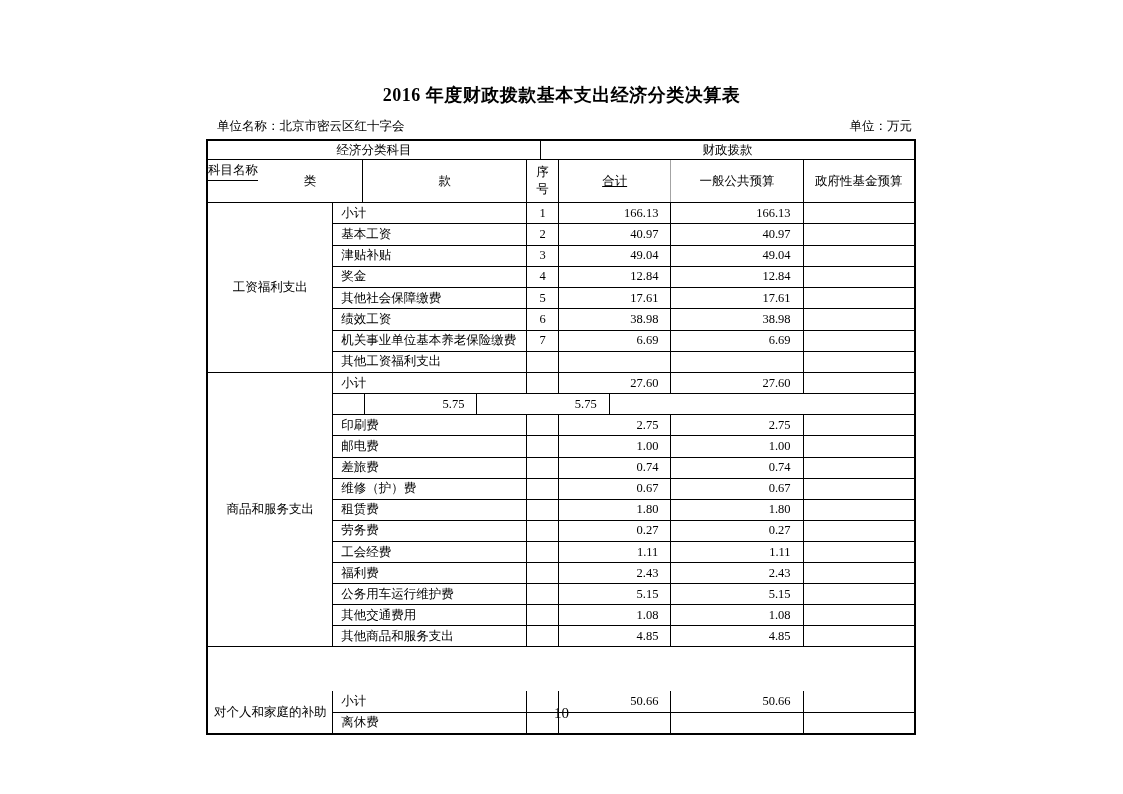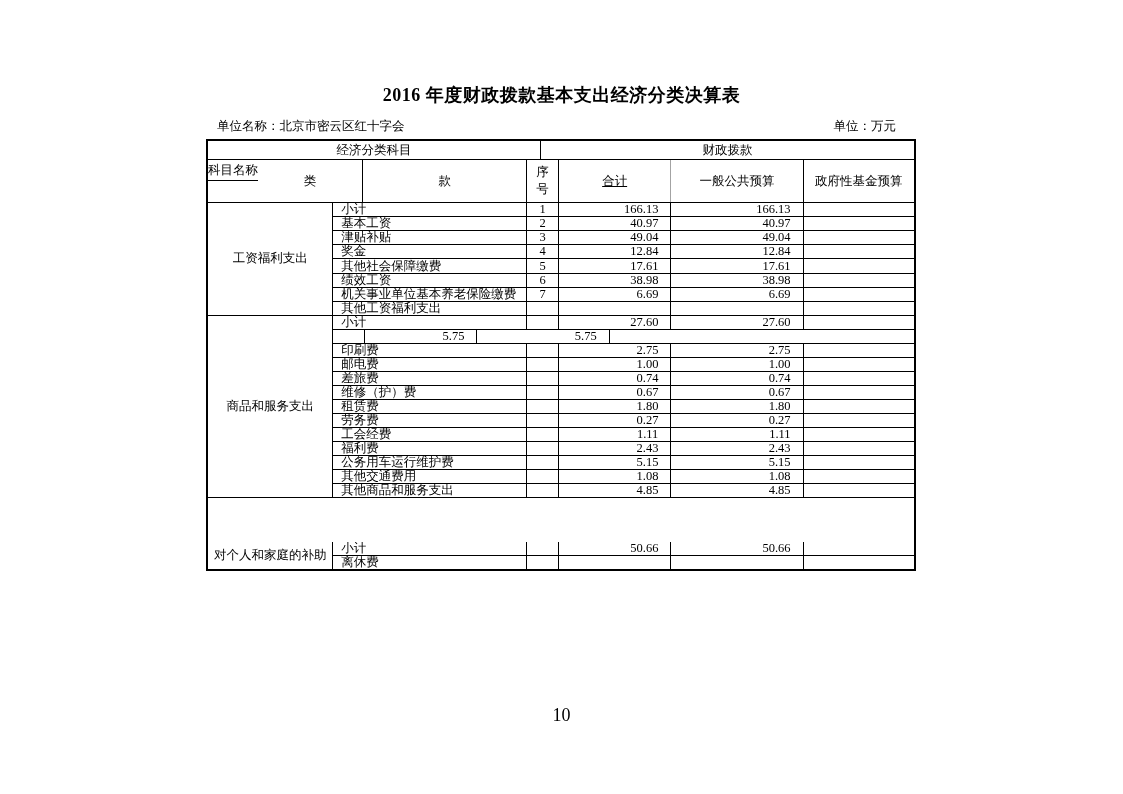"单位：万元" .meta-right { right: 20px -> 4px }
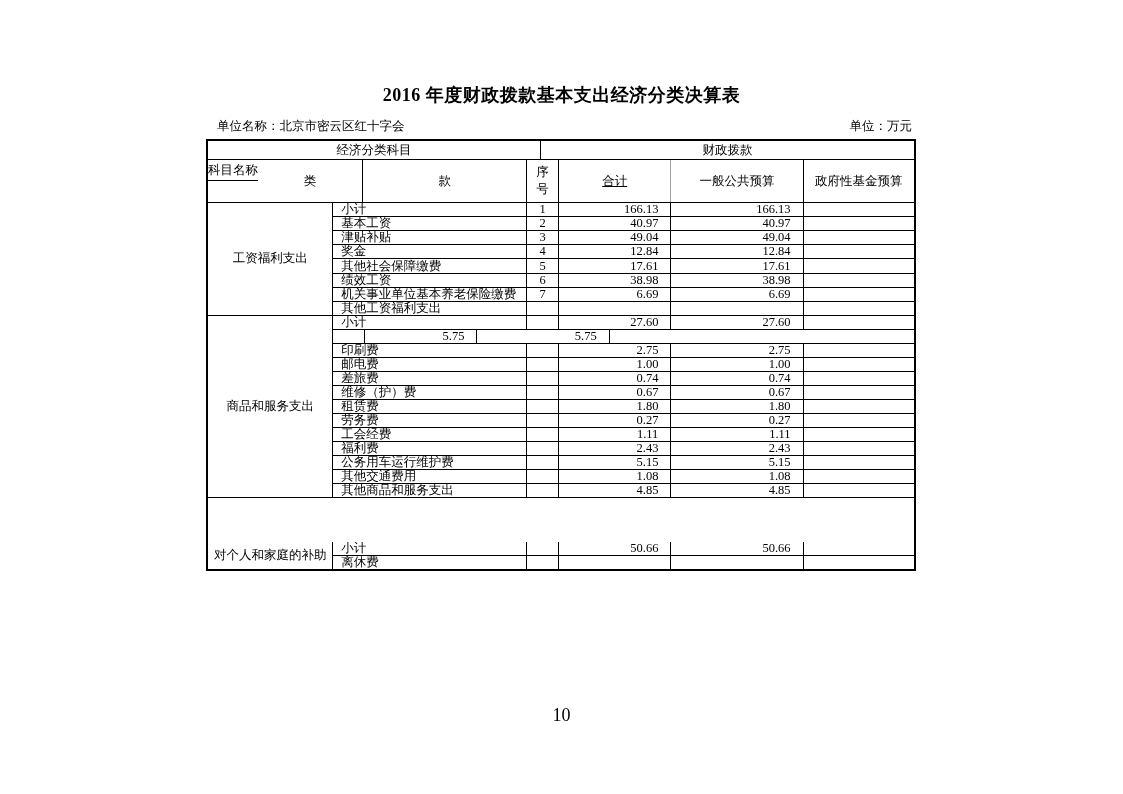"经济分类科目" .ftable { height: 432px -> 596px }
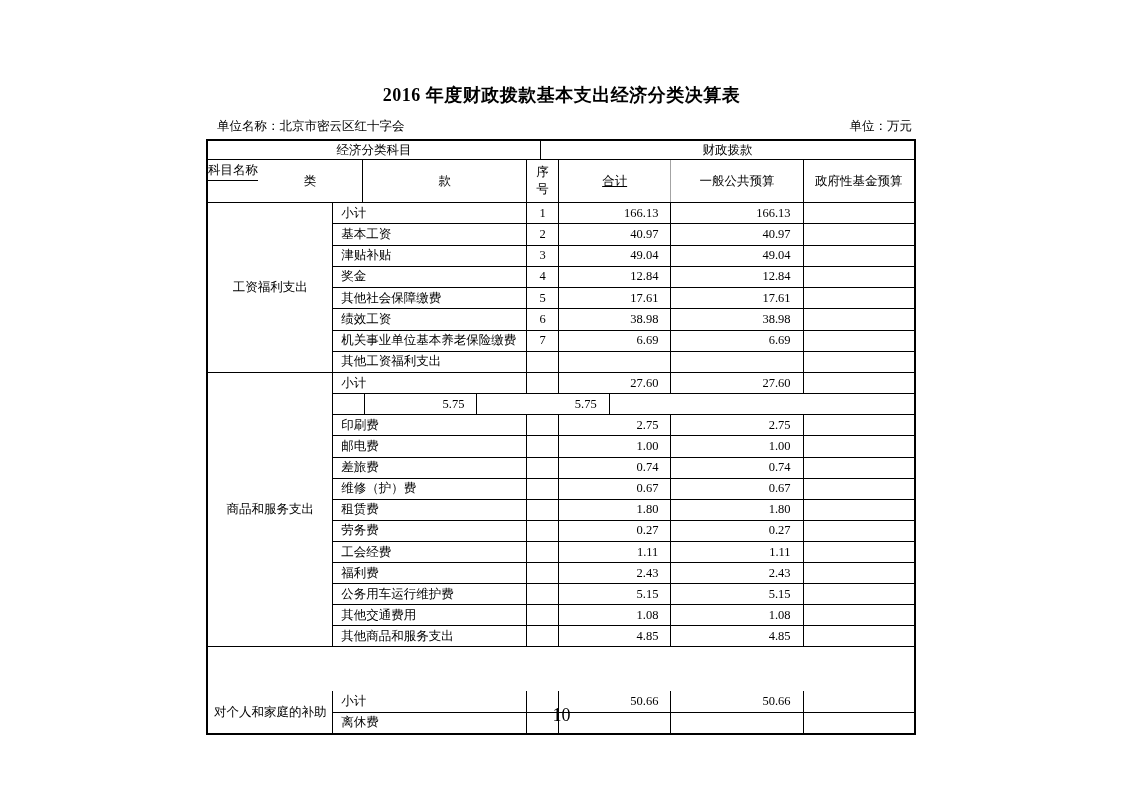"10" .pagenum { font-size: 18px -> 15px }
